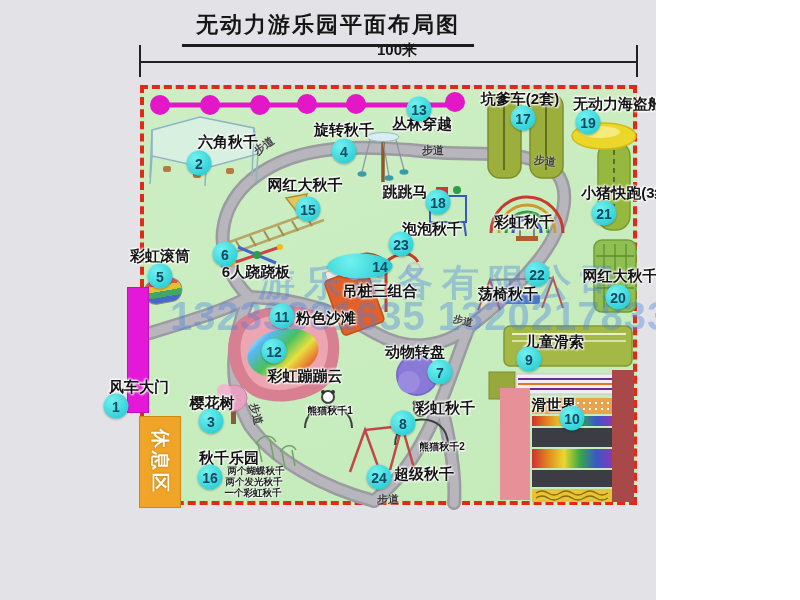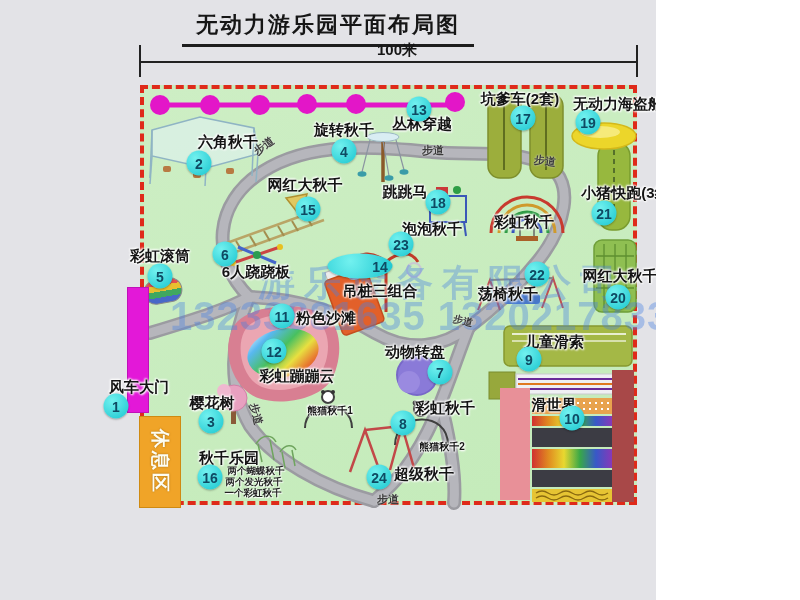"彩虹蹦蹦云" div.lbl { left: 297px -> 305px }
